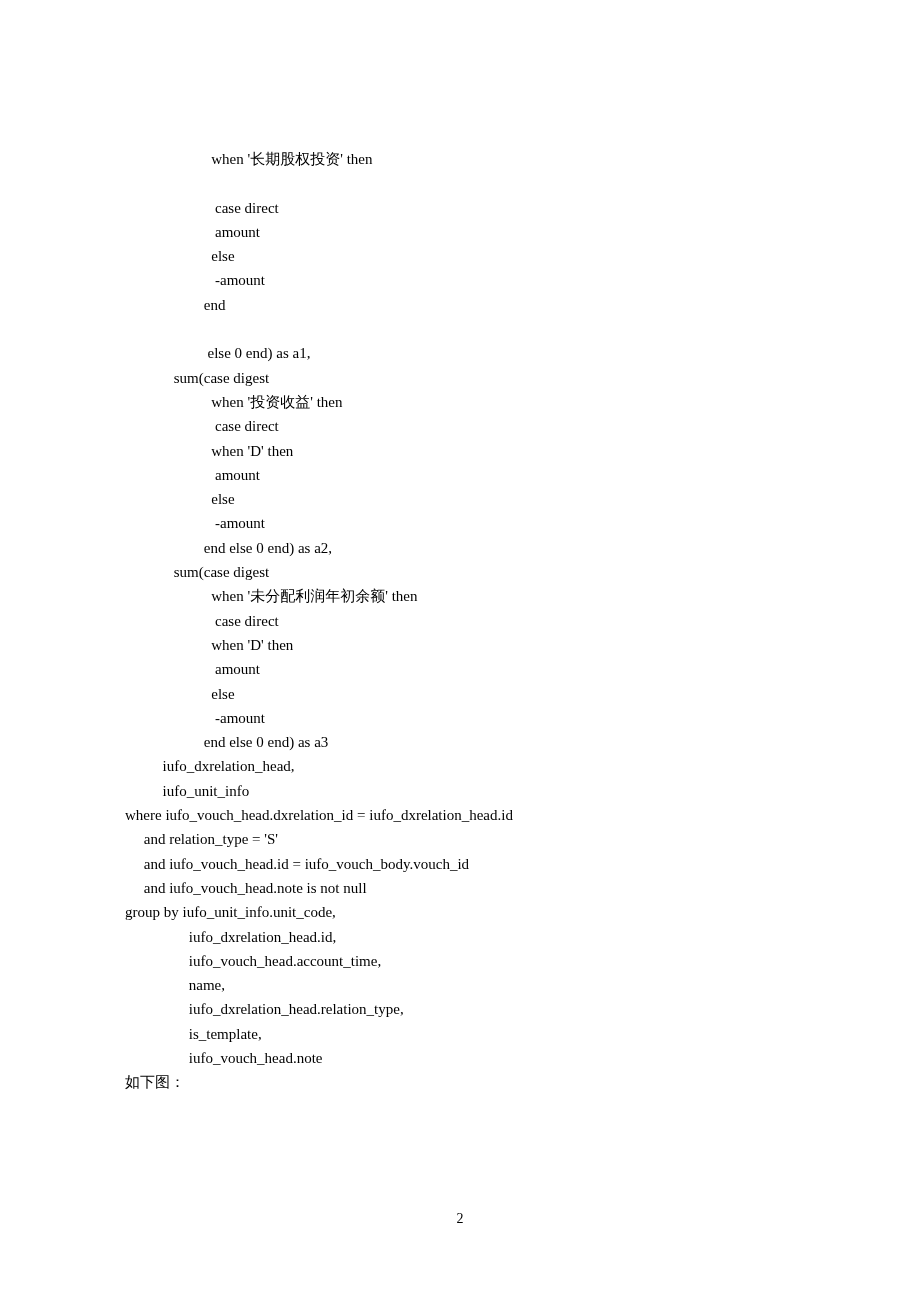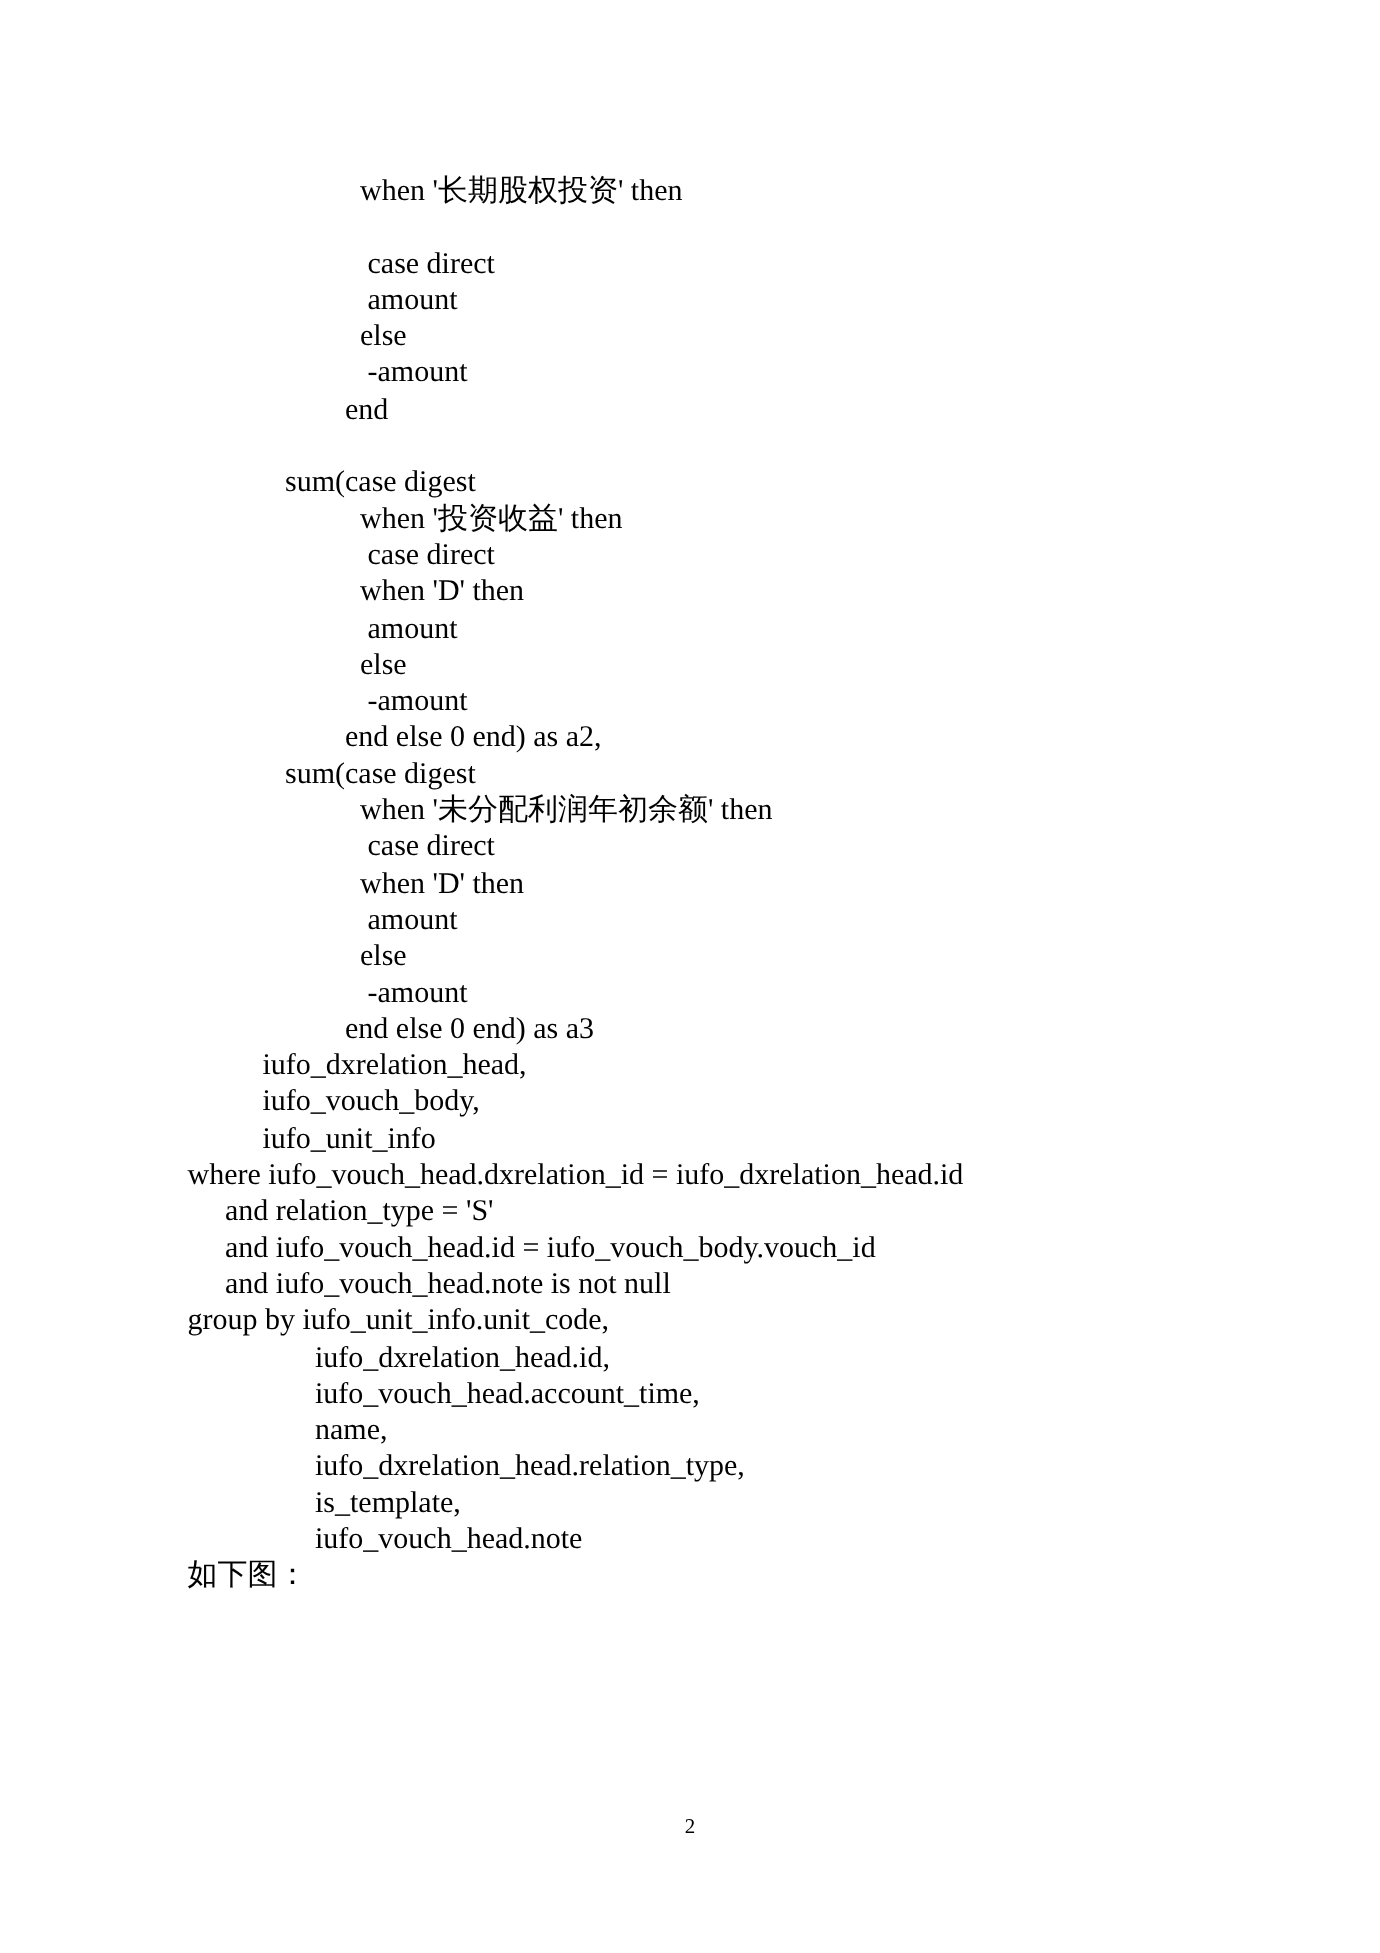"when '长期股权投资' then" .page { font-size: 20px -> 15px; margin-top: none -> 32px }
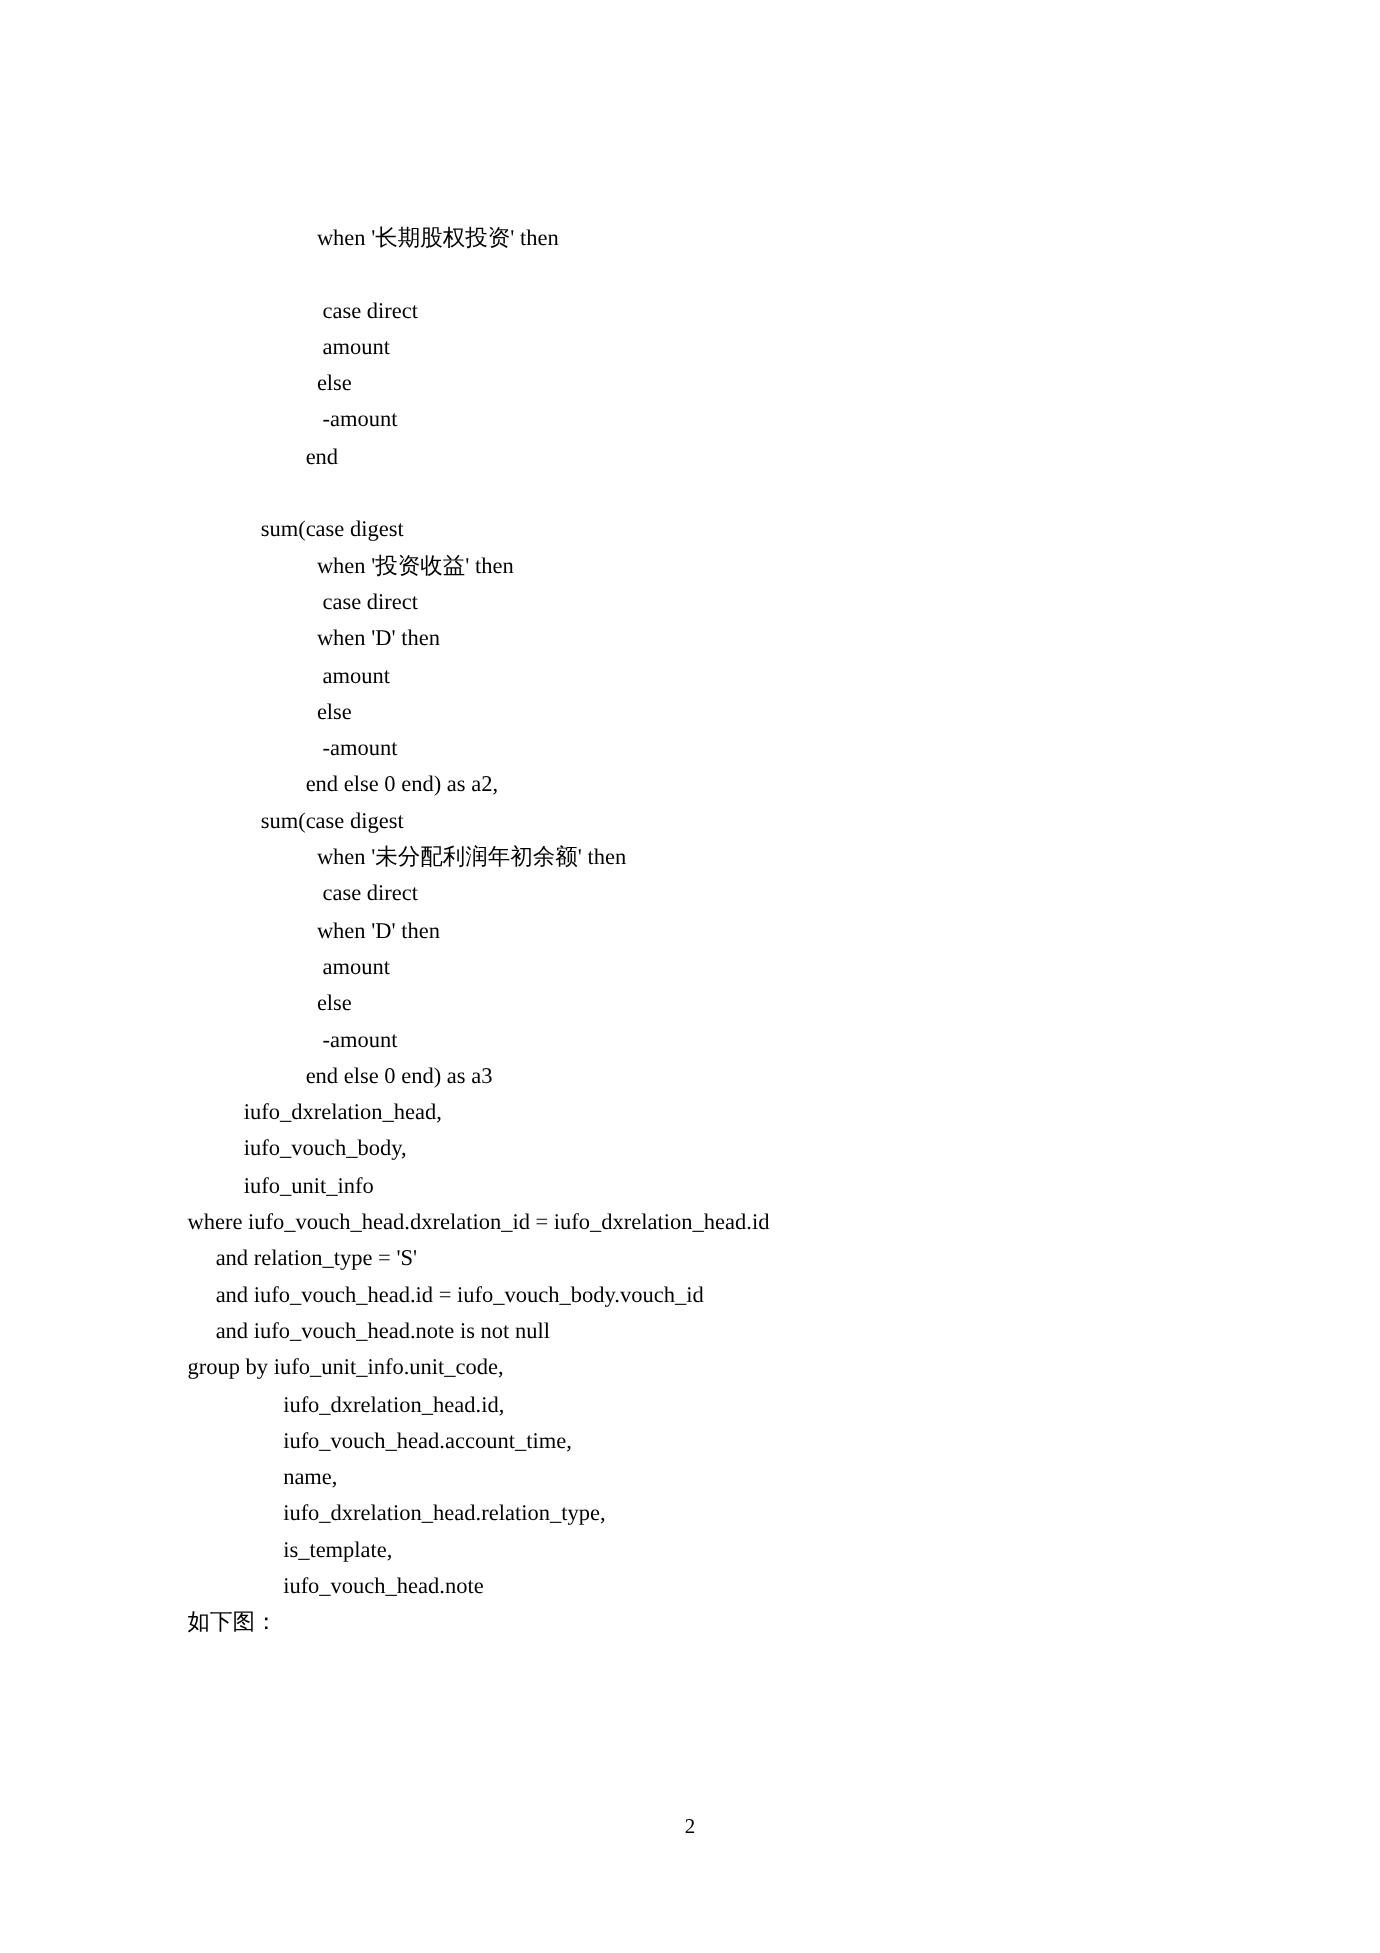"else 0 end) as a1," div.line { html: none -> <div> else 0 end) as a1,</div> }
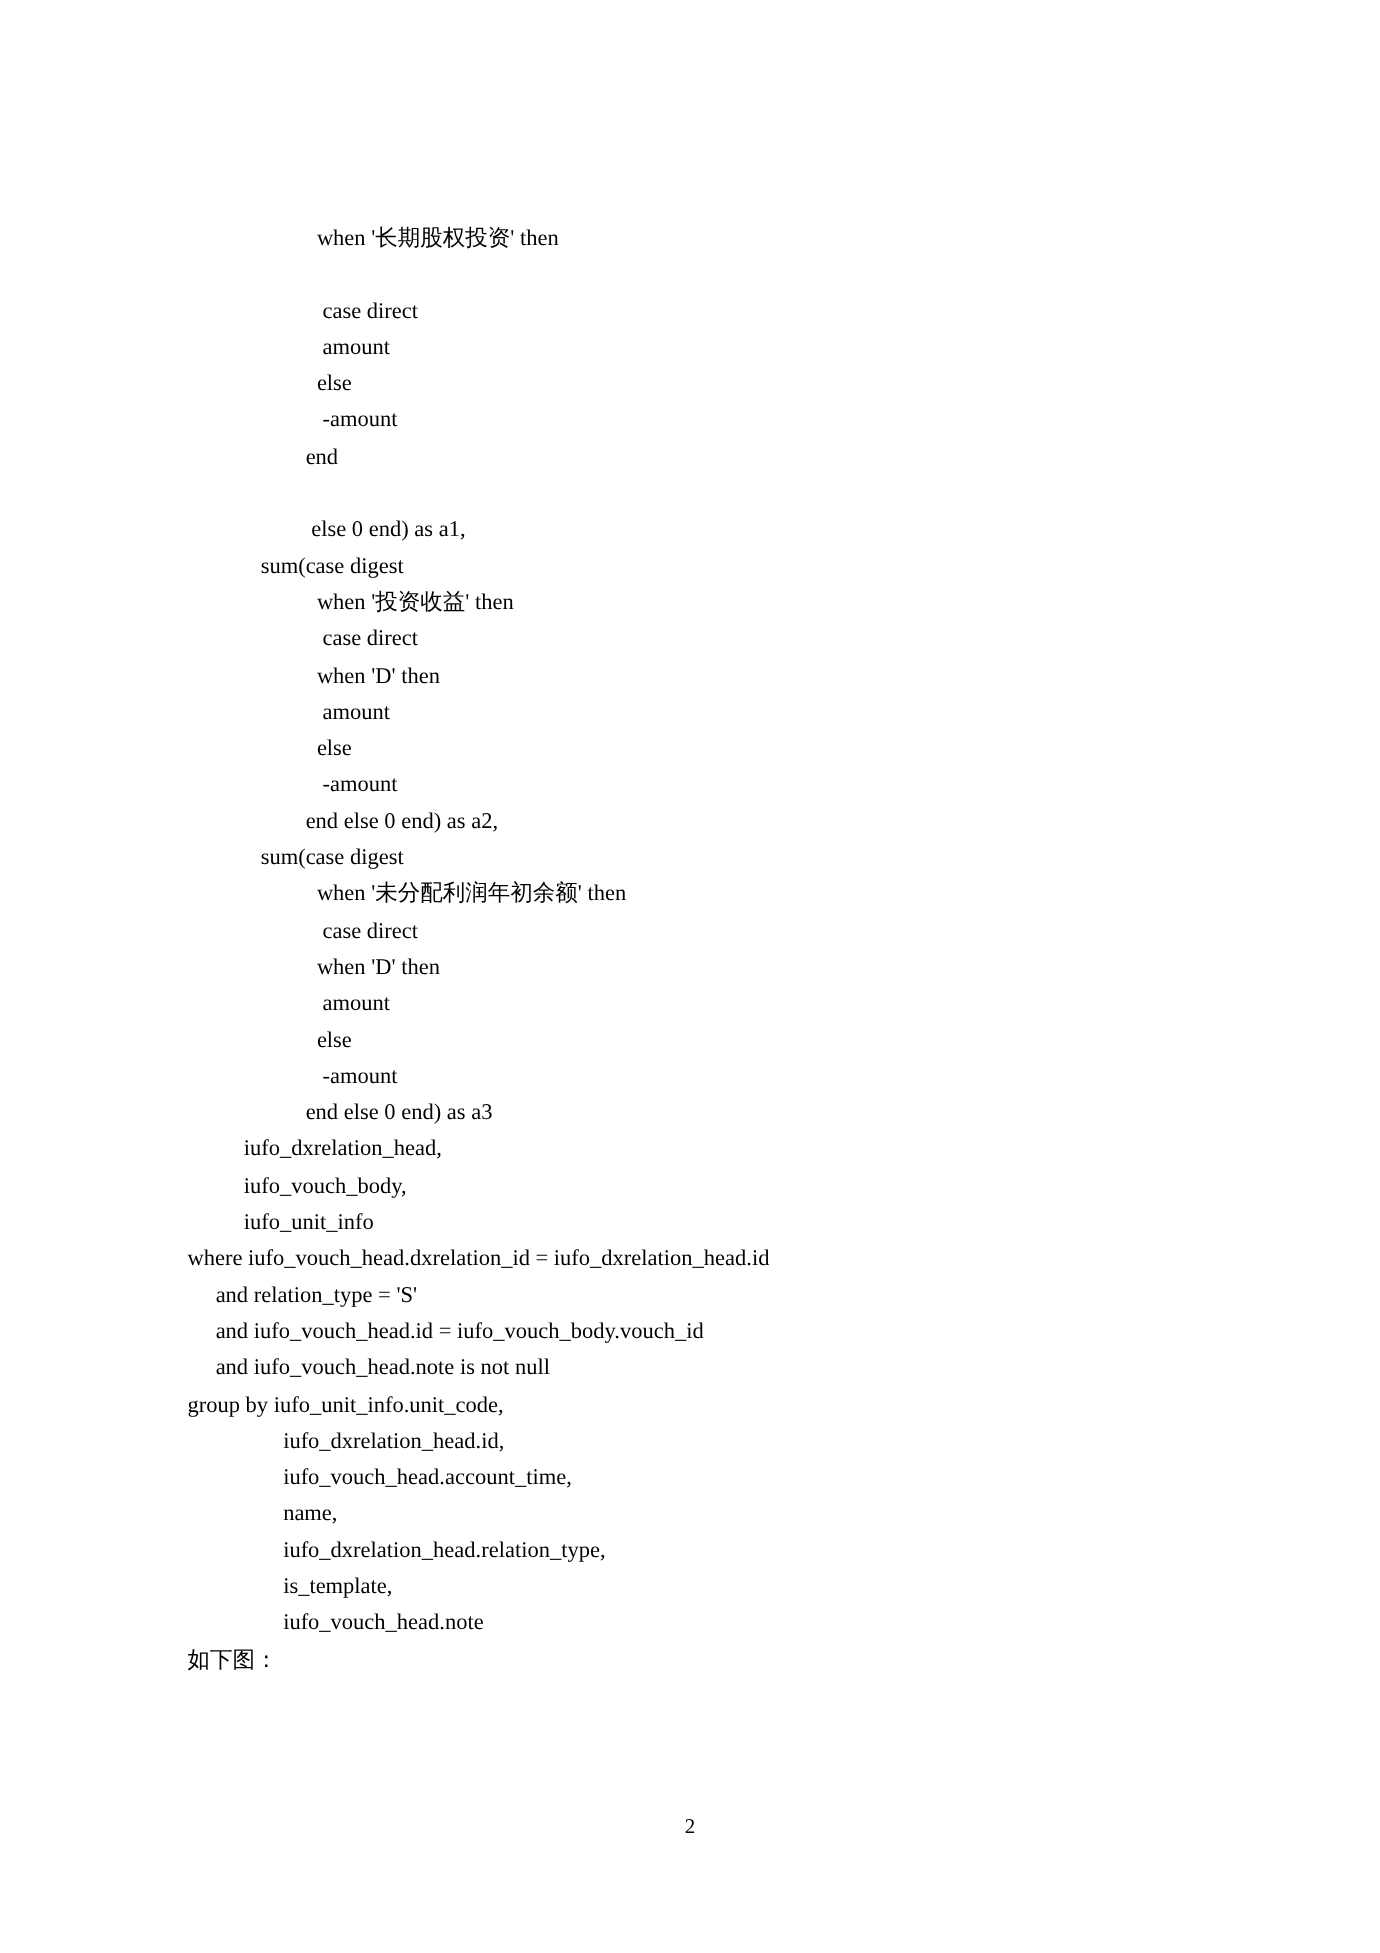"iufo_vouch_body," div.line { html: <div> iufo_vouch_body,</div> -> none }
